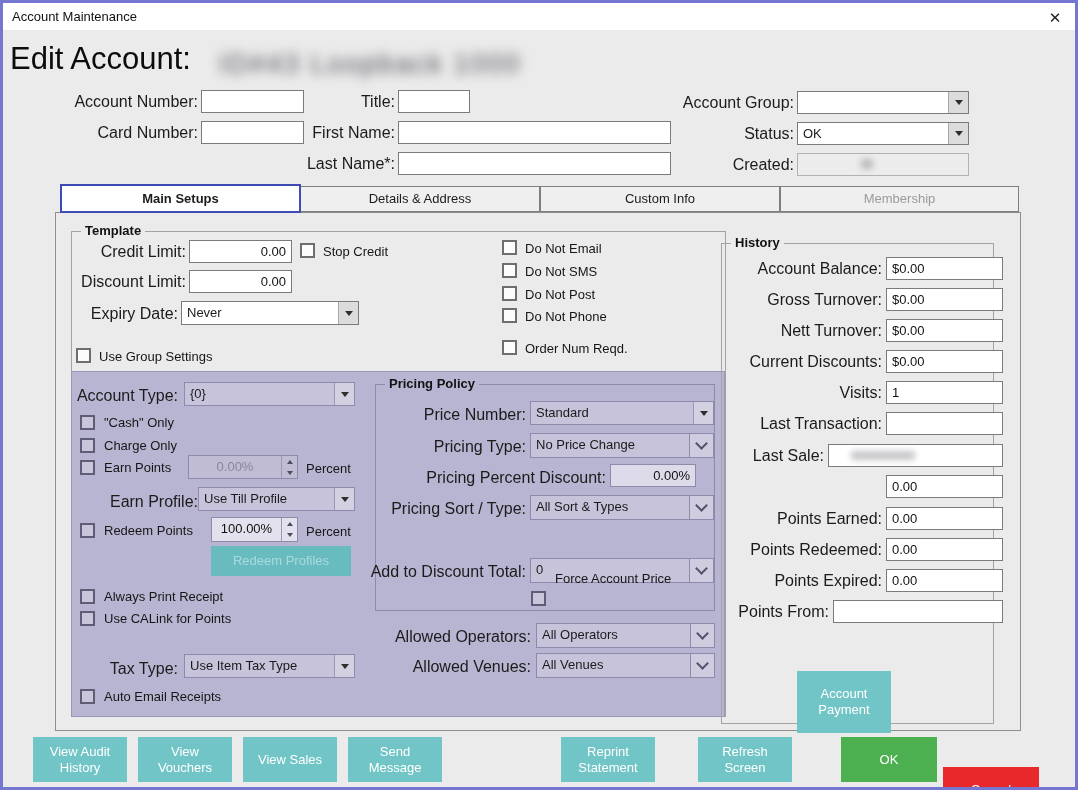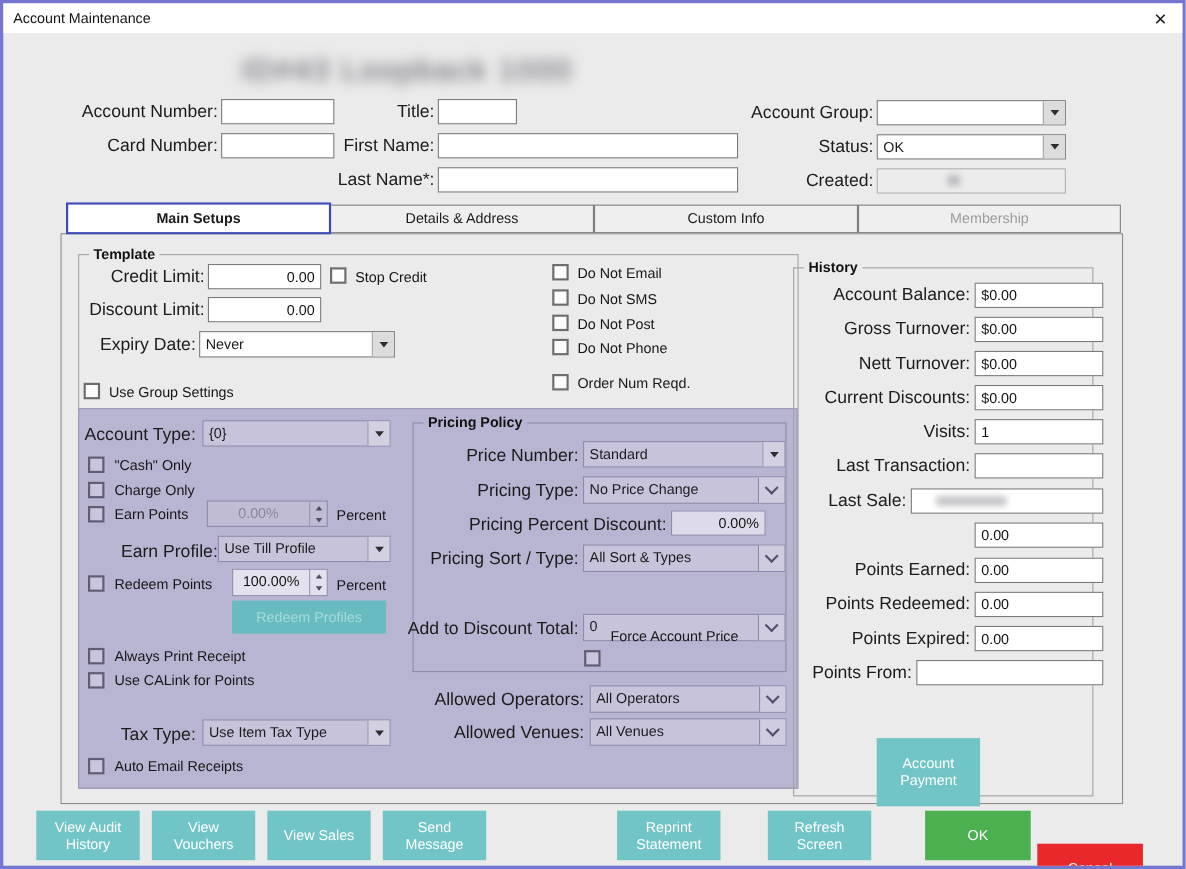"Edit Account:" div.heading { html: none -> <div>Edit Account:</div> }
